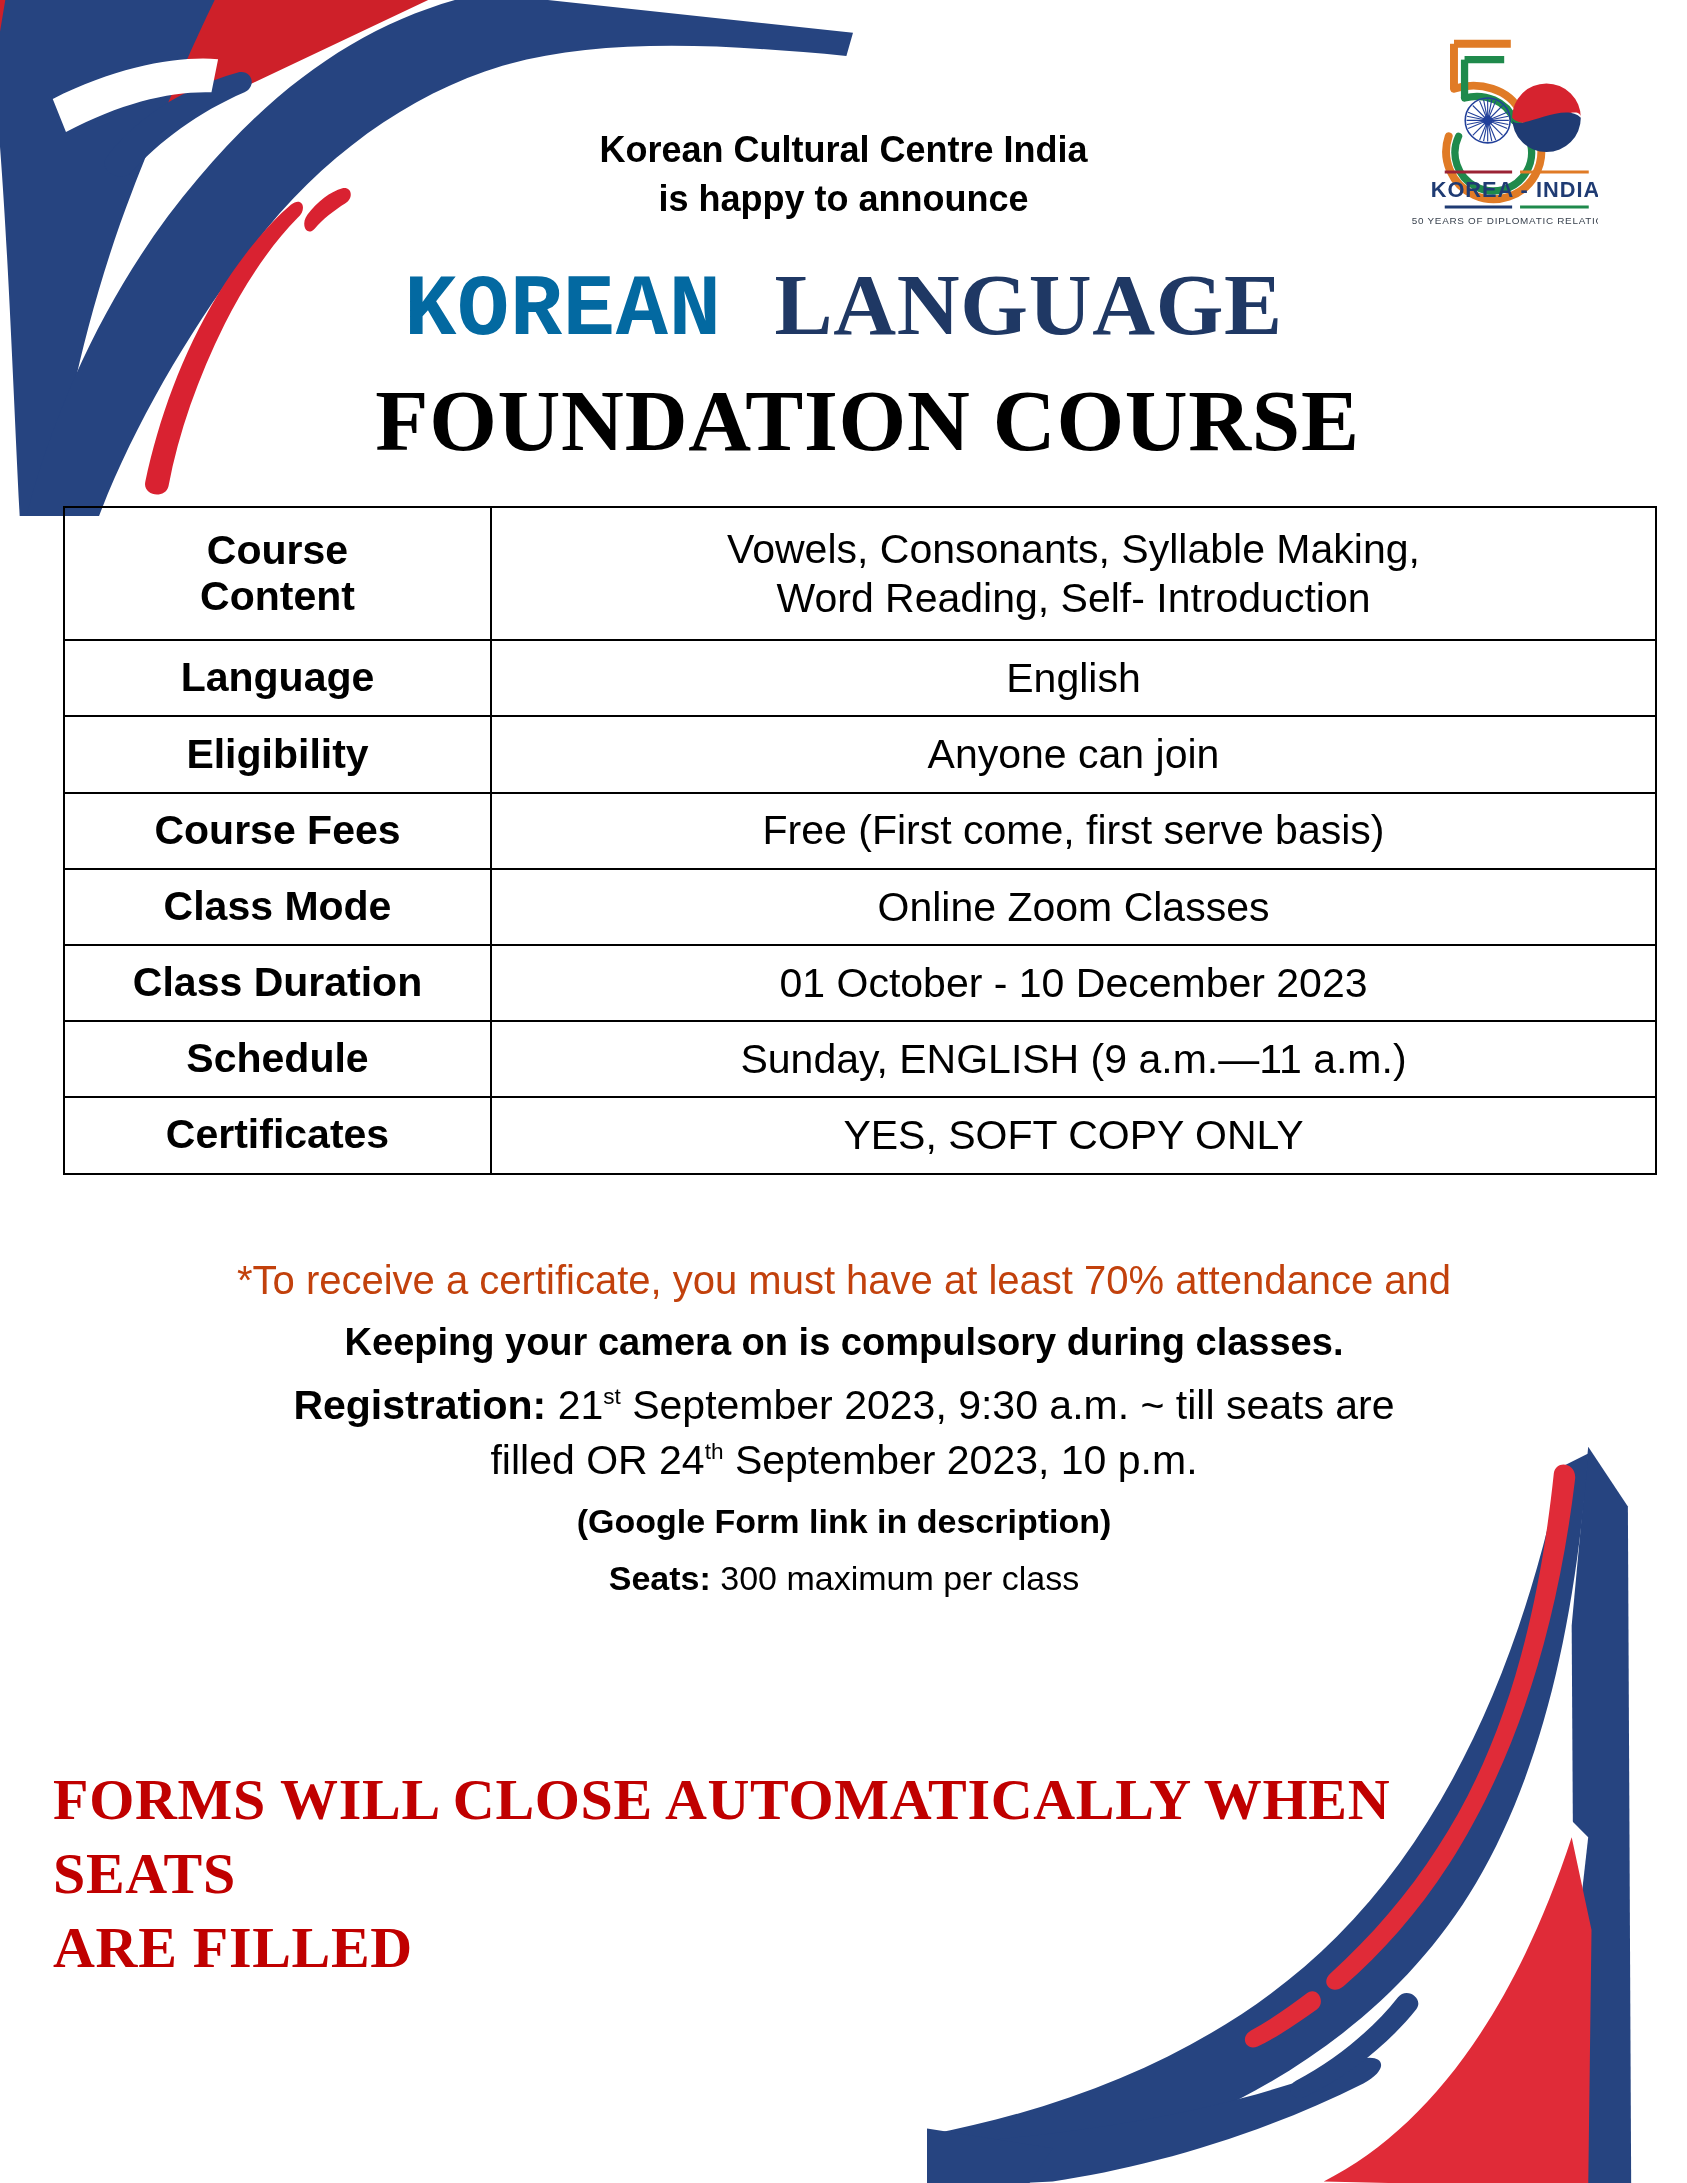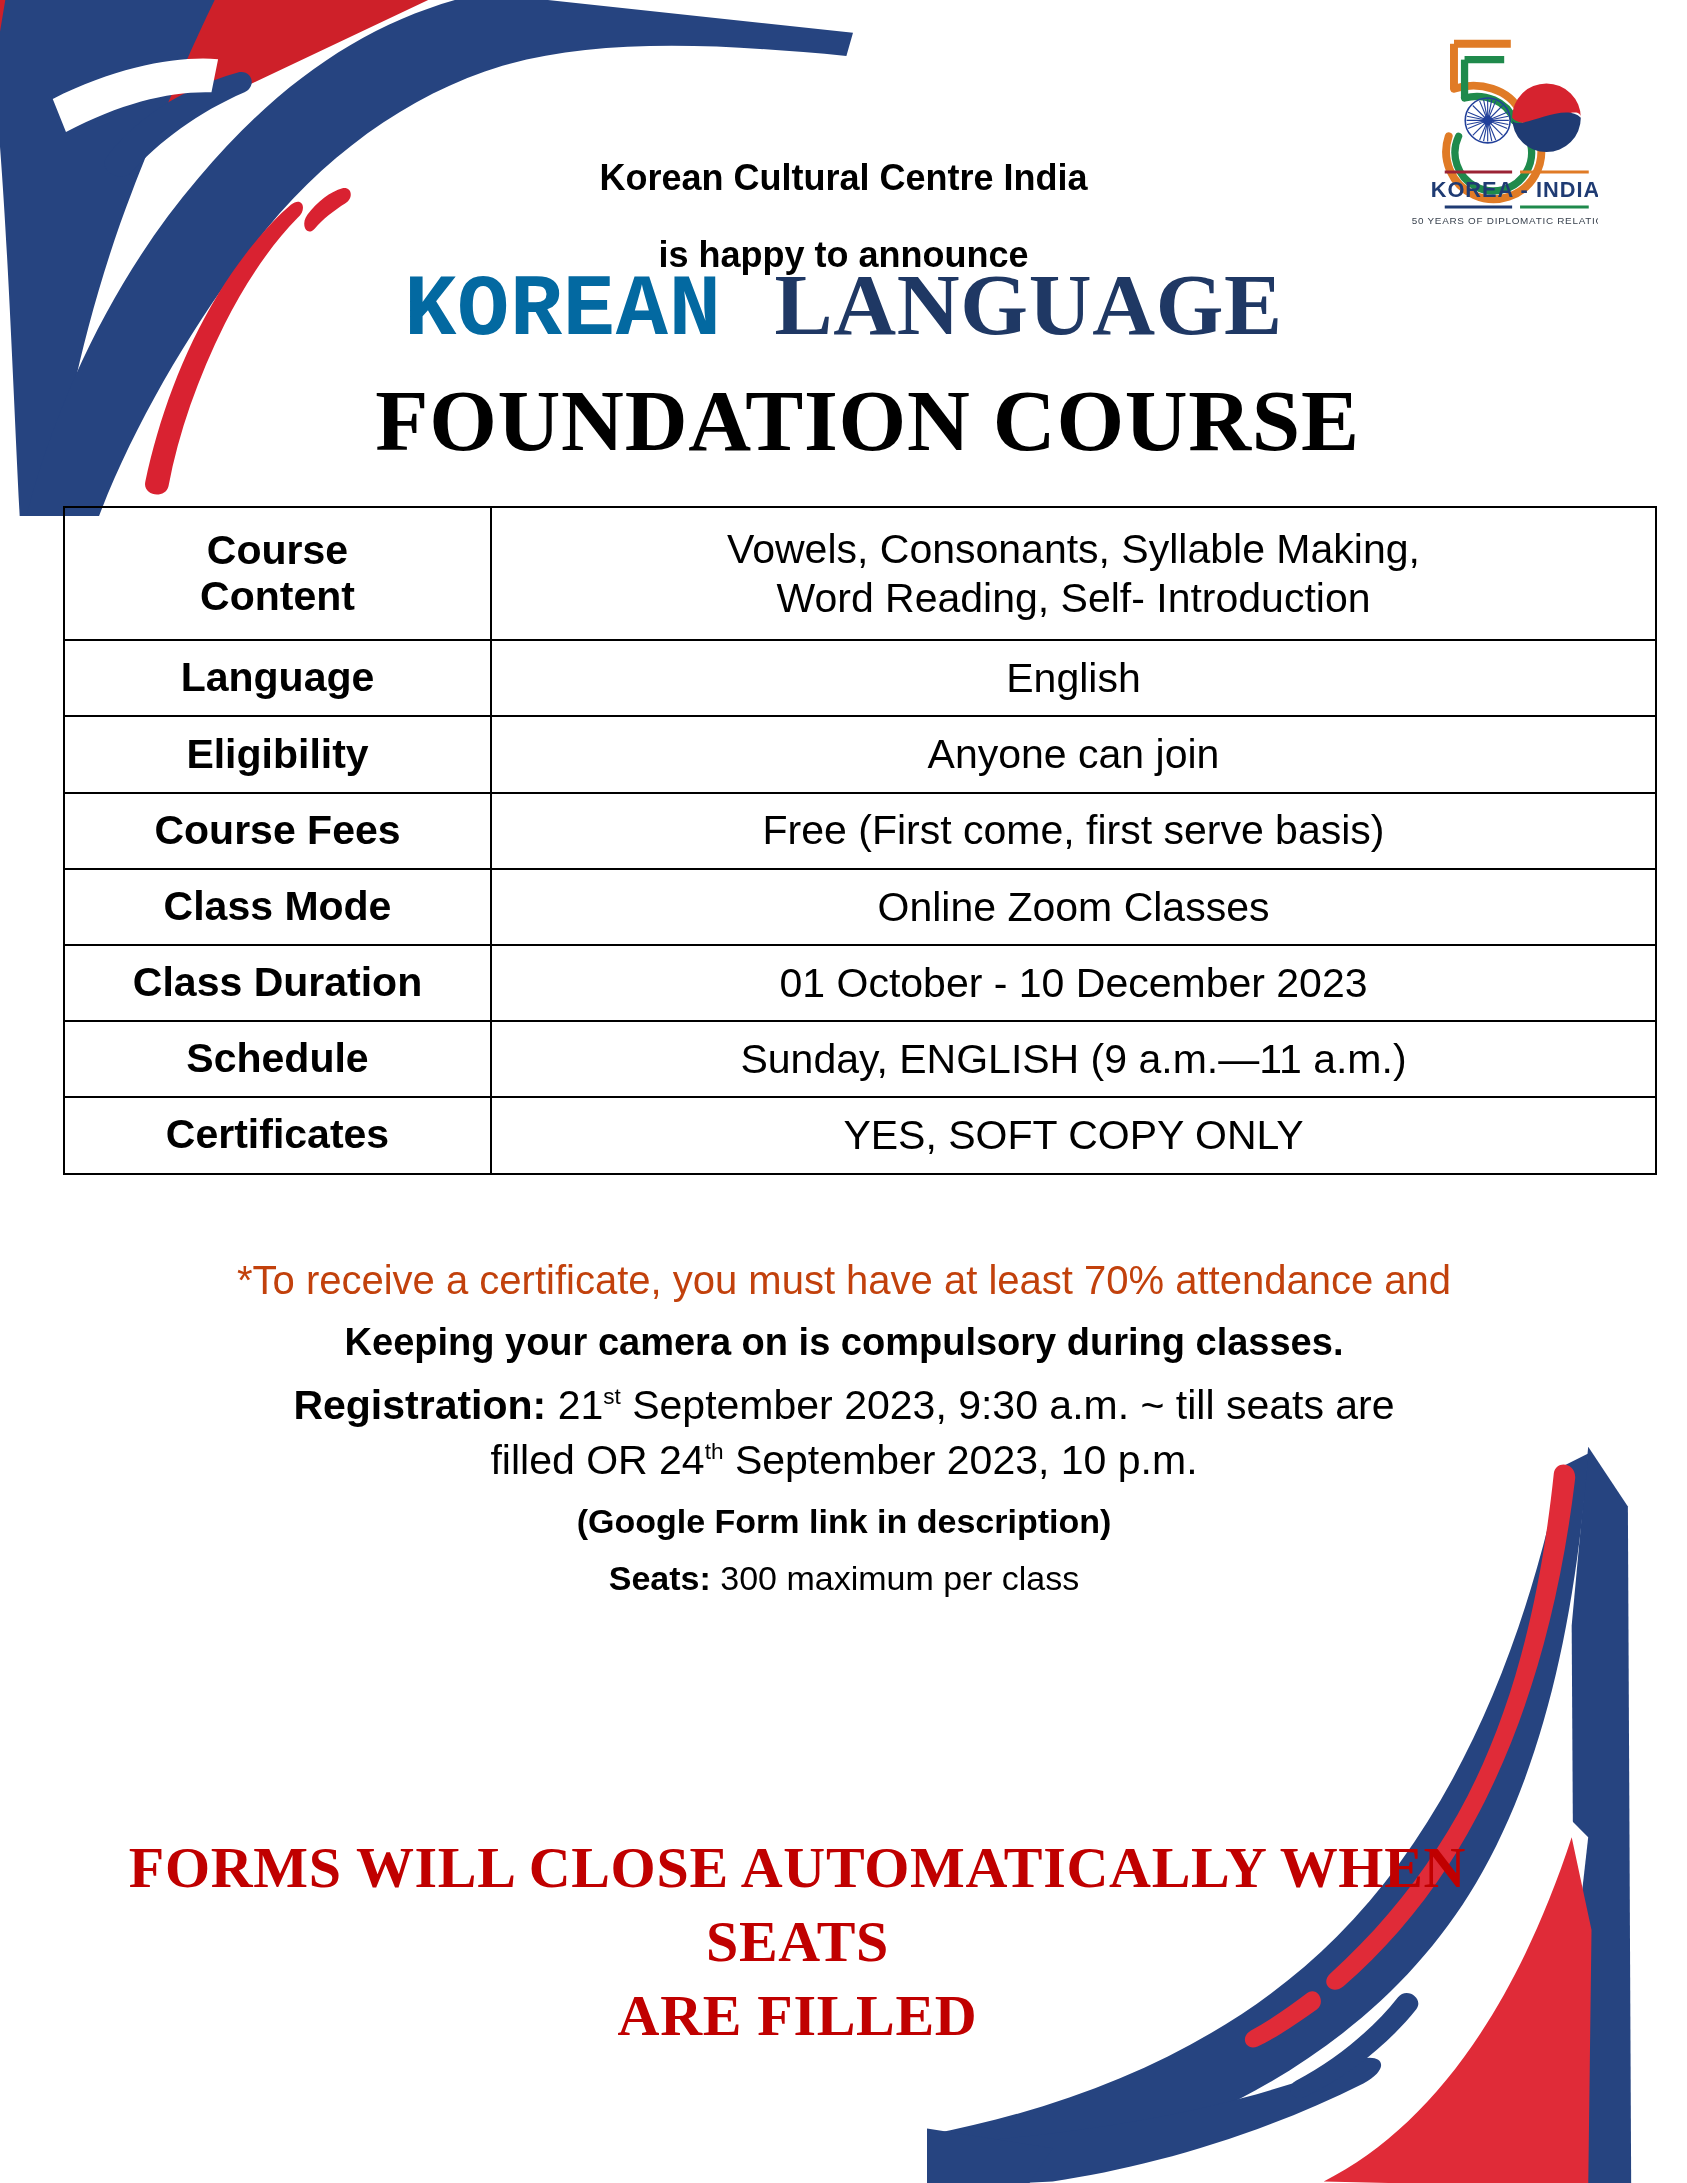"Korean Cultural Centre India" .announce-line { margin-top: 28px -> none }
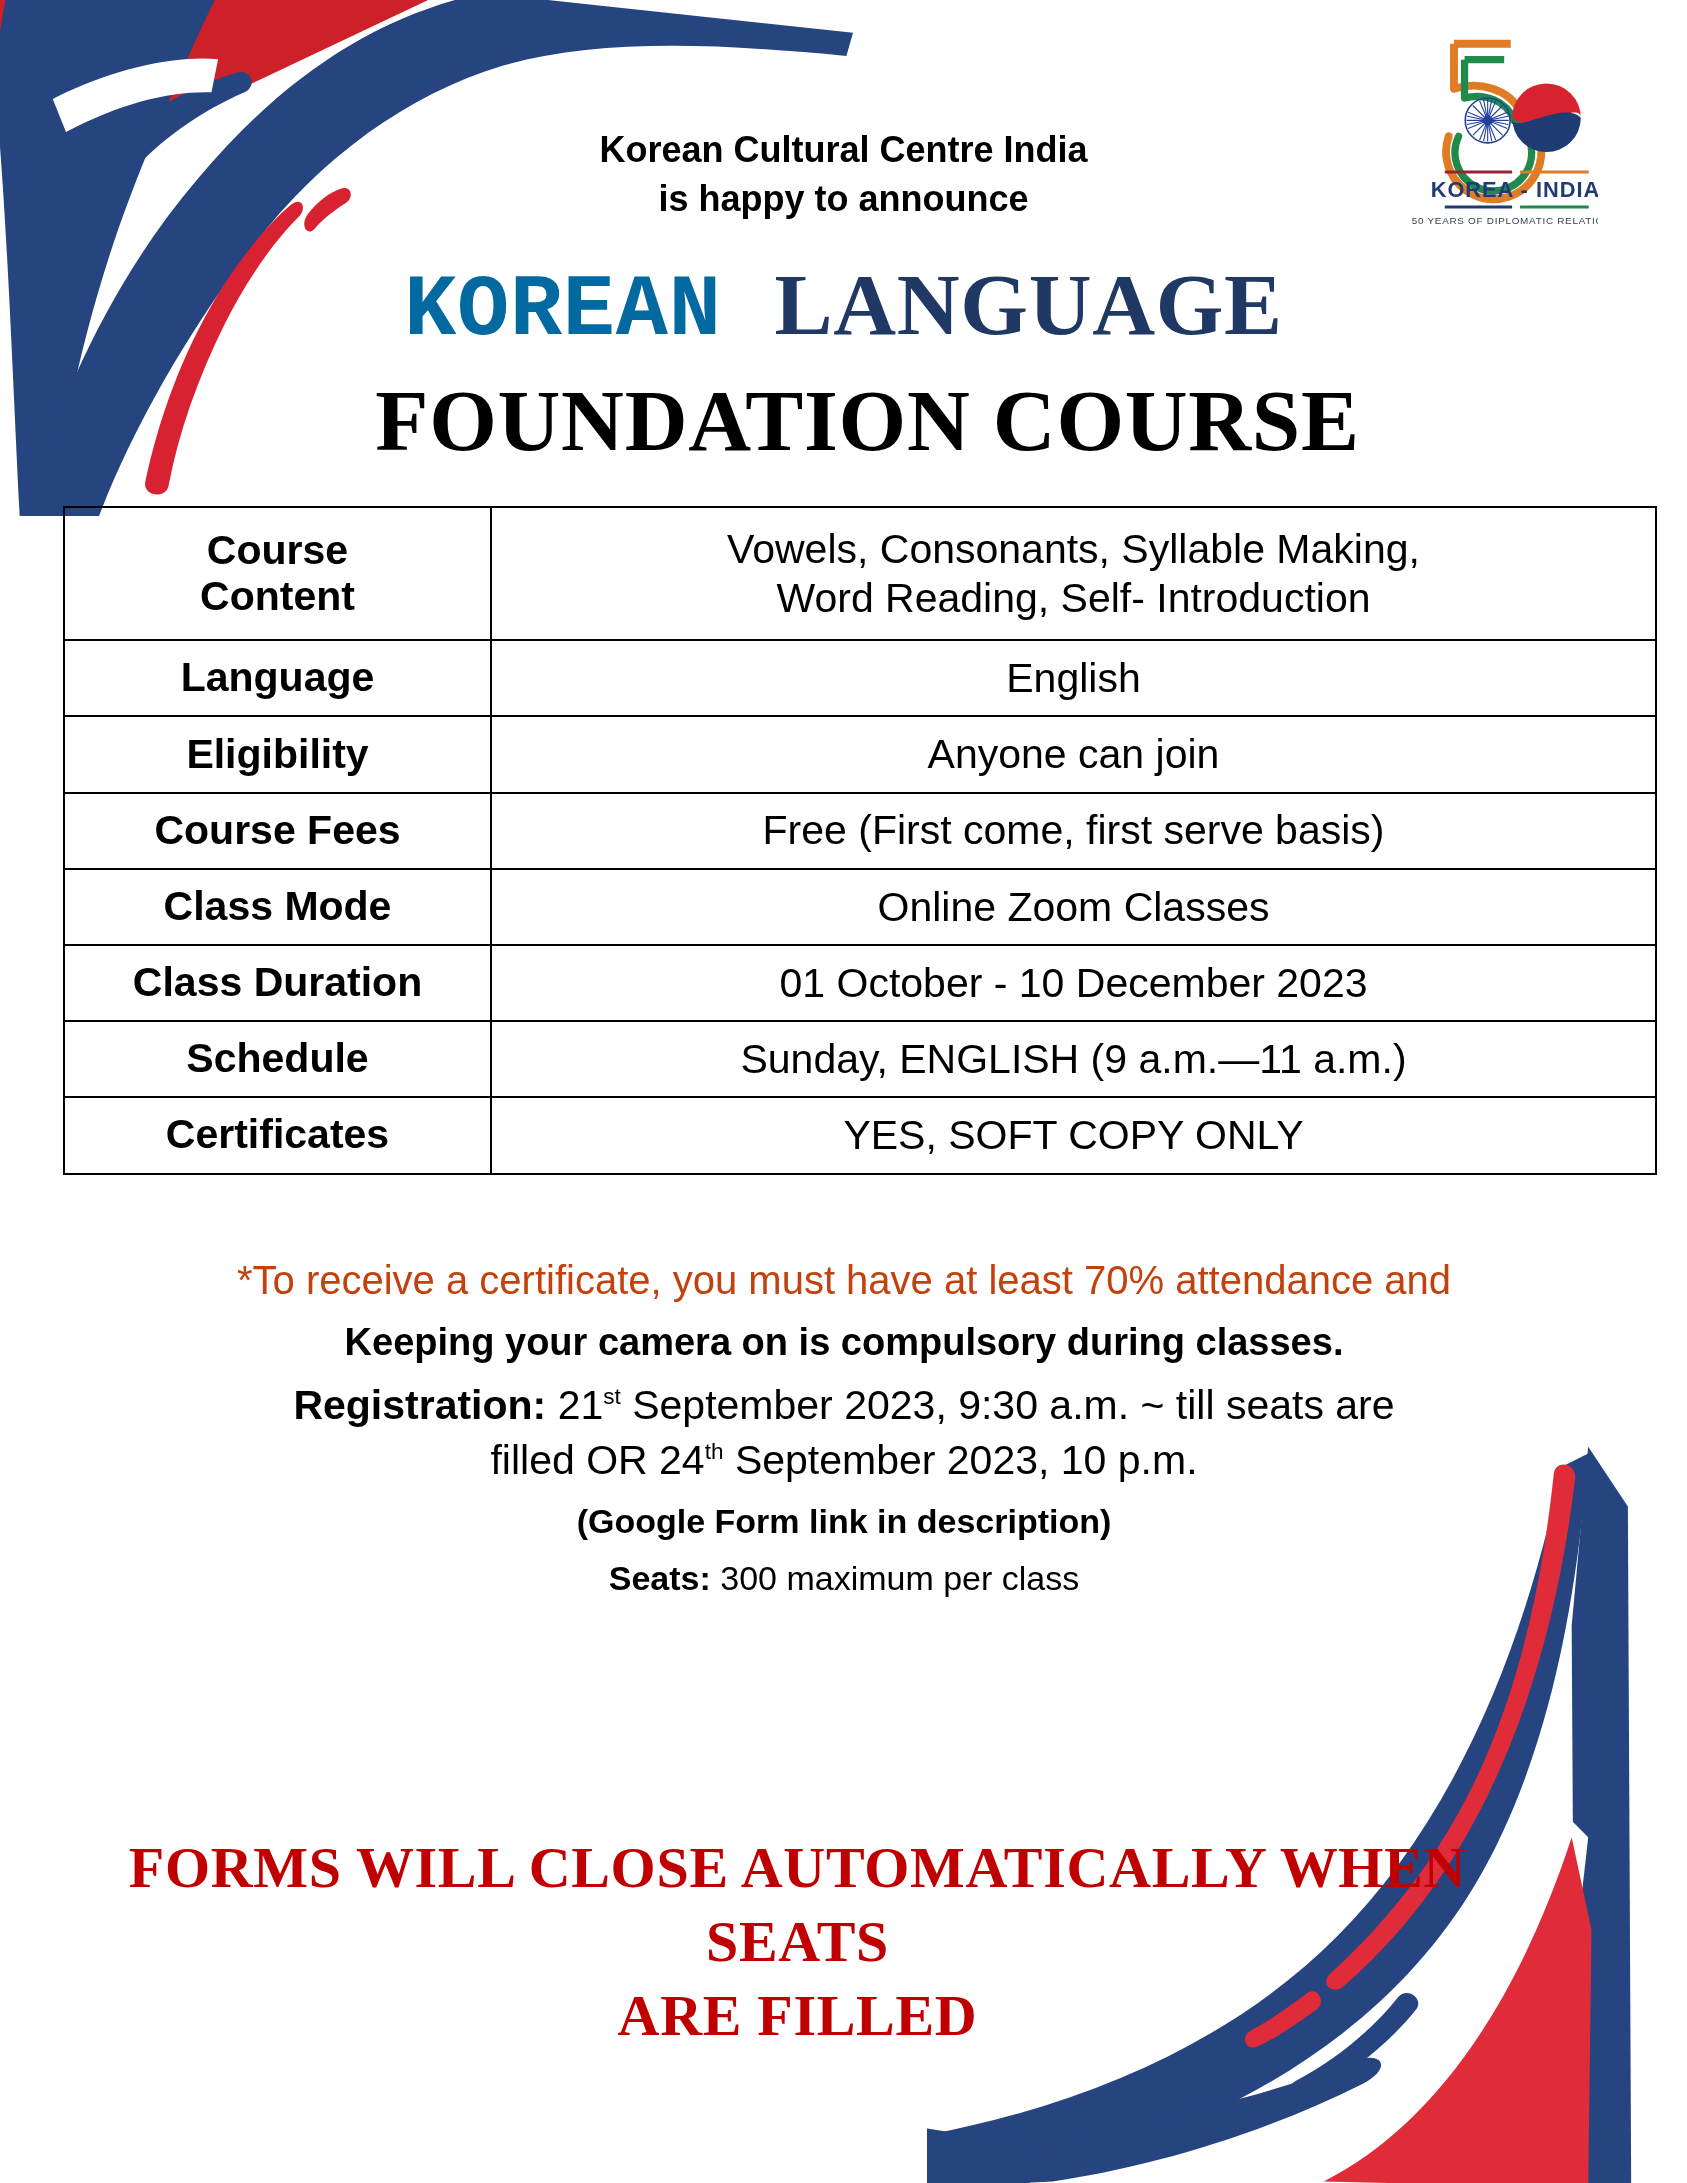"FORMS WILL CLOSE AUTOMATICALLY WHEN" .warning-block { text-align: center -> left; top: 1831px -> 1763px }
